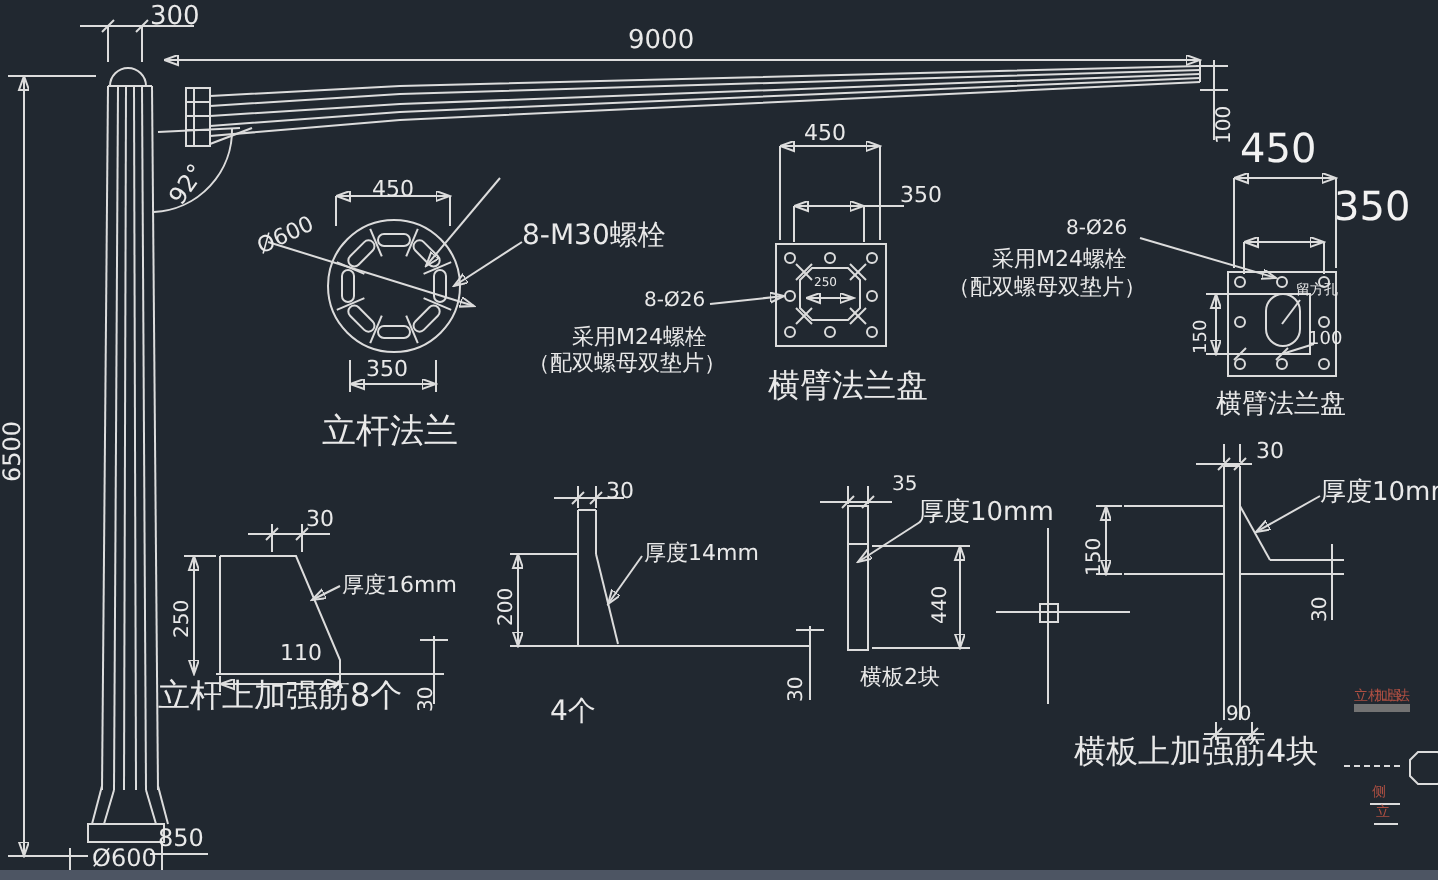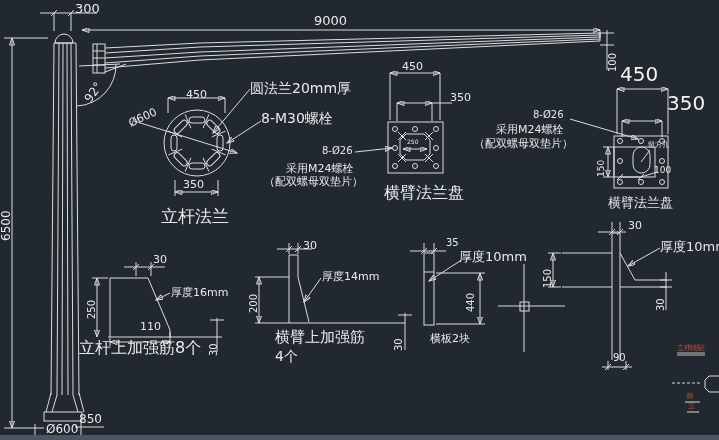"圆法兰20mm厚" span.lbl { html: <span>圆法兰20mm厚</span> -> none }
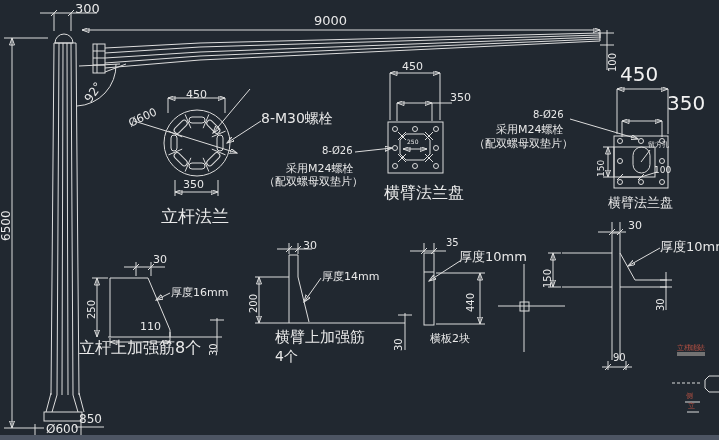"横臂上加强筋" span.lbl { html: <span>横臂上加强筋</span> -> none }
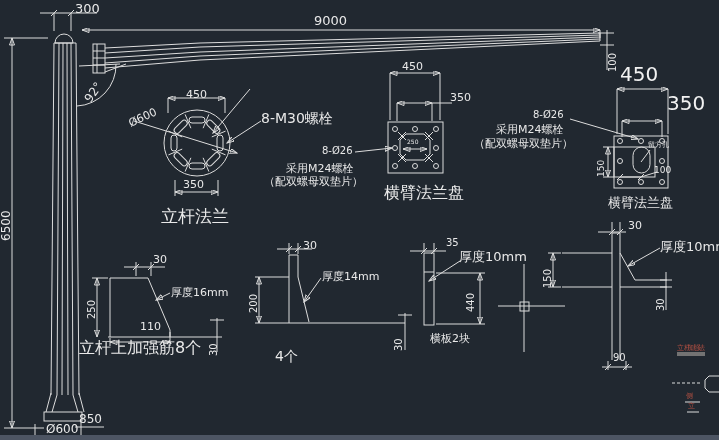"横板上加强筋4块" span.lbl { html: none -> <span>横板上加强筋4块</span> }
